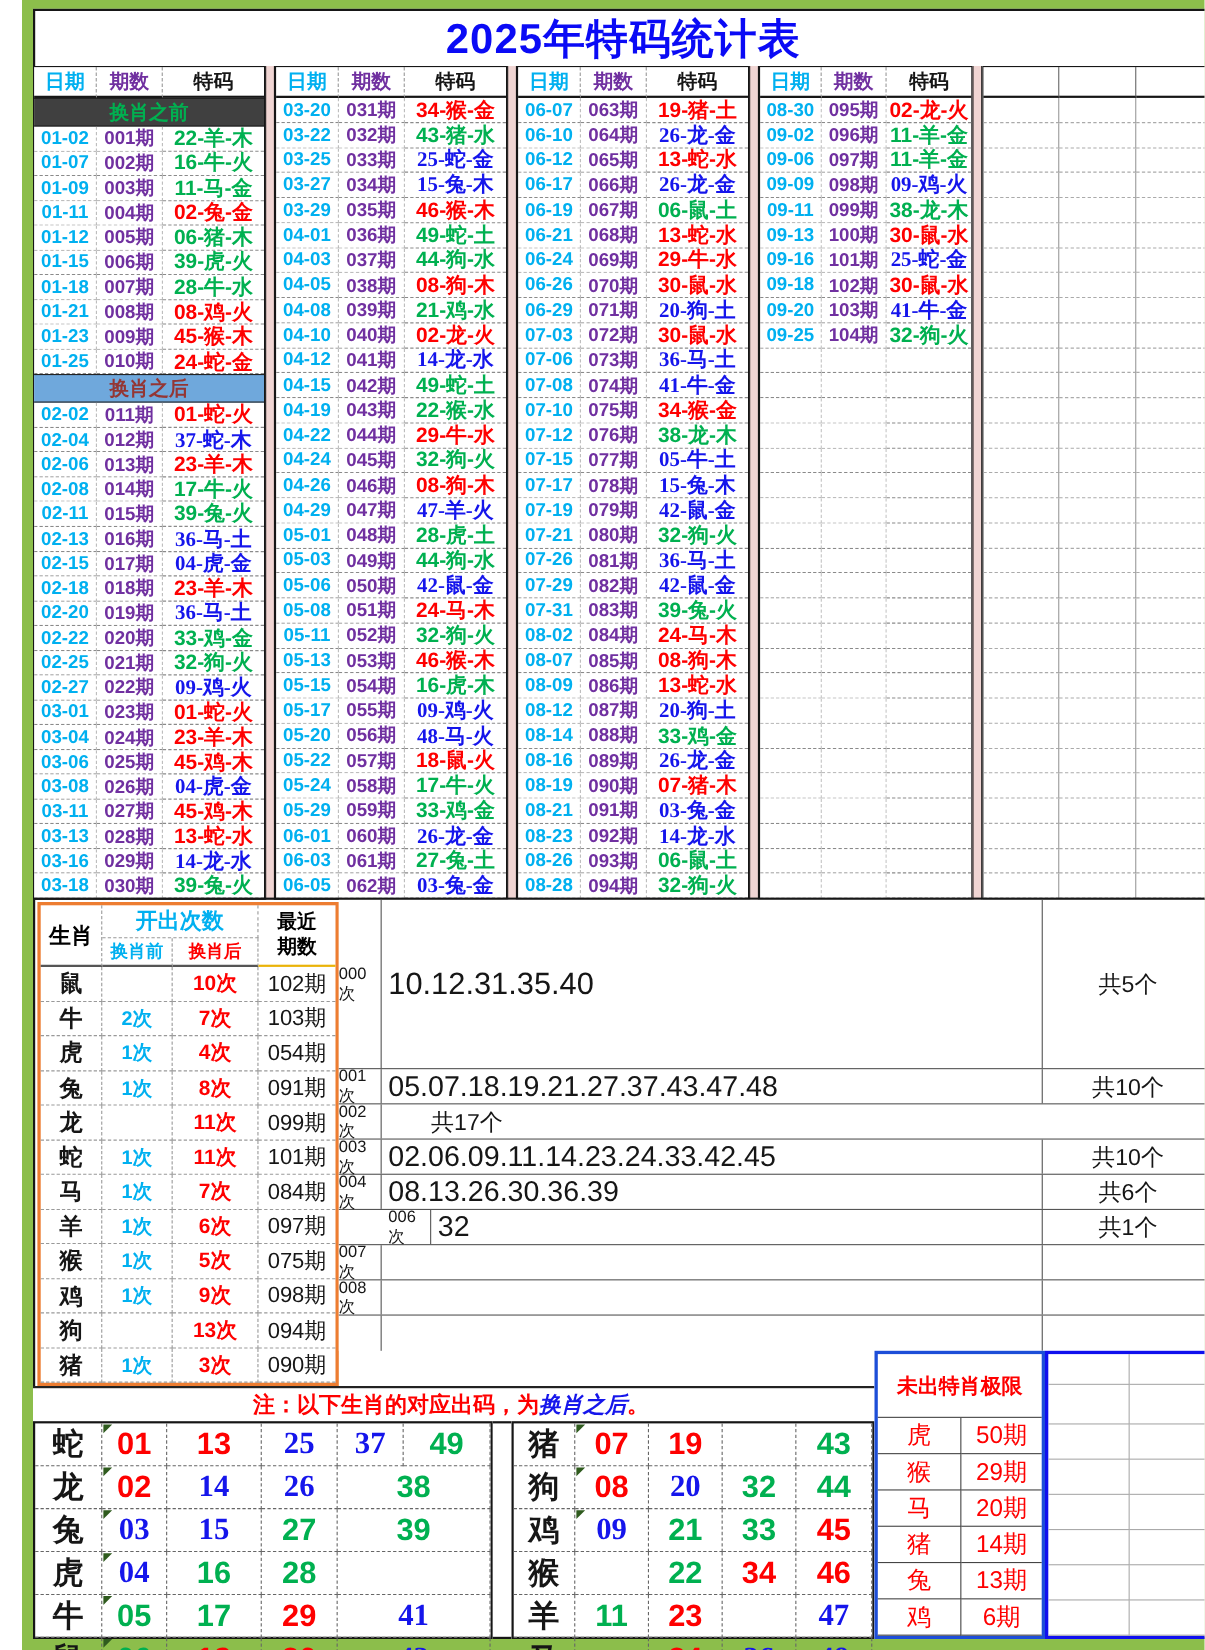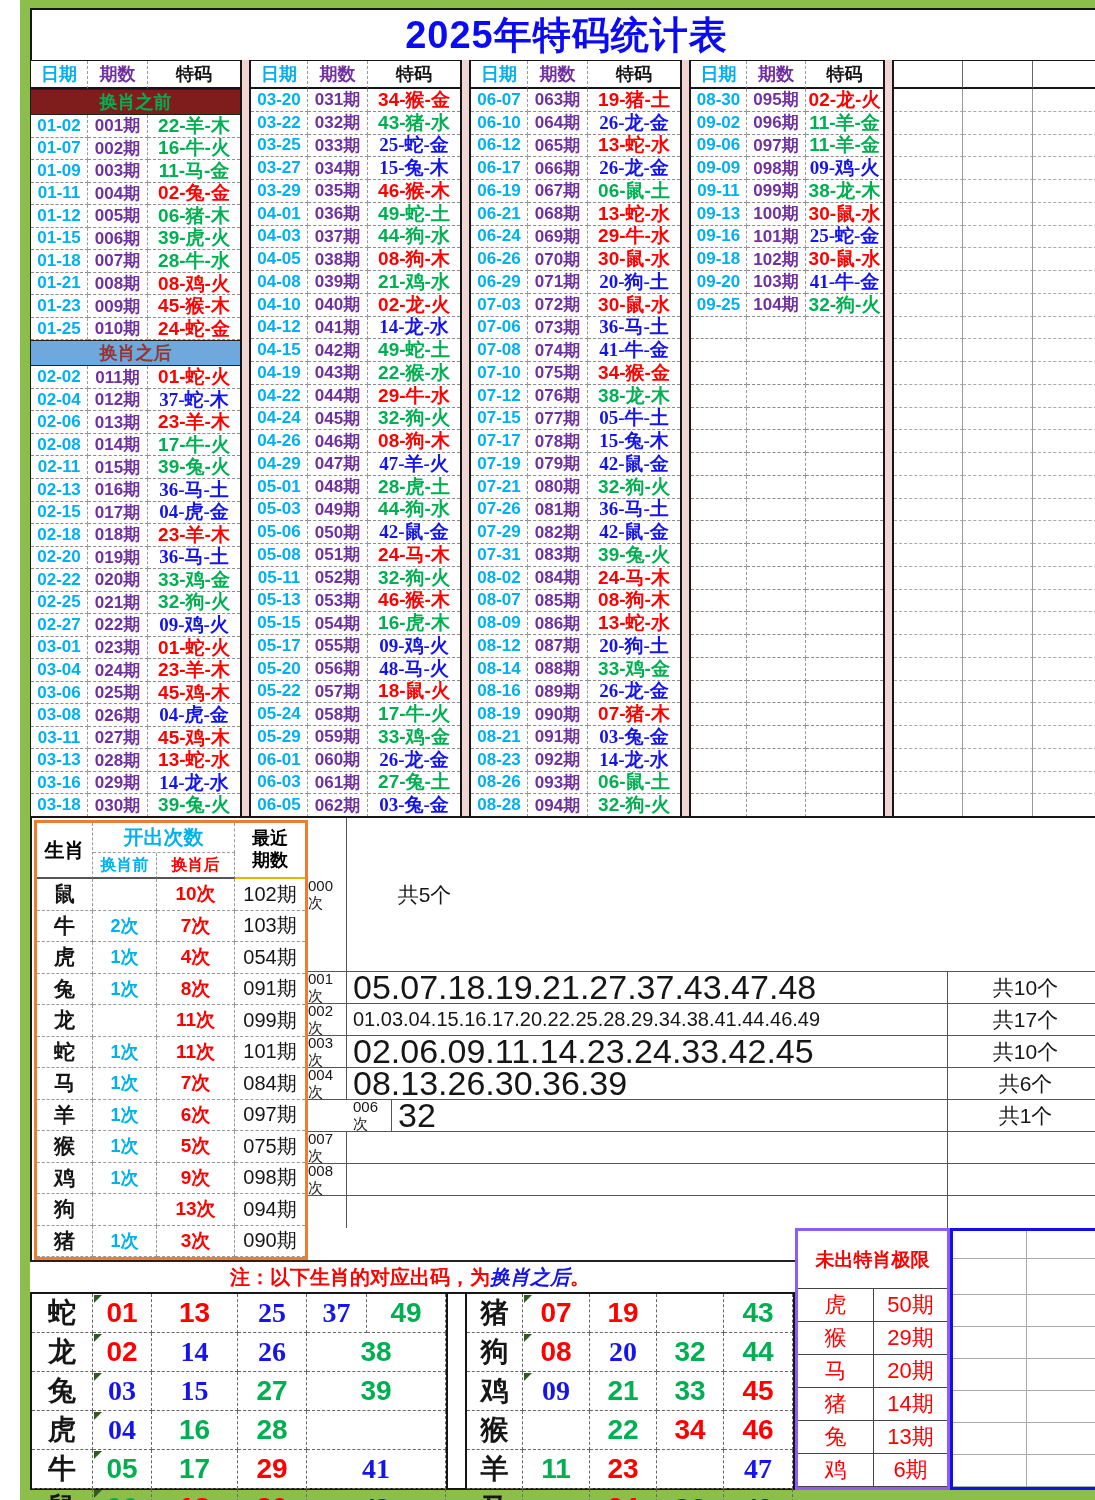"换肖之前" .b-before { background: #7f1d1d -> #404040 }
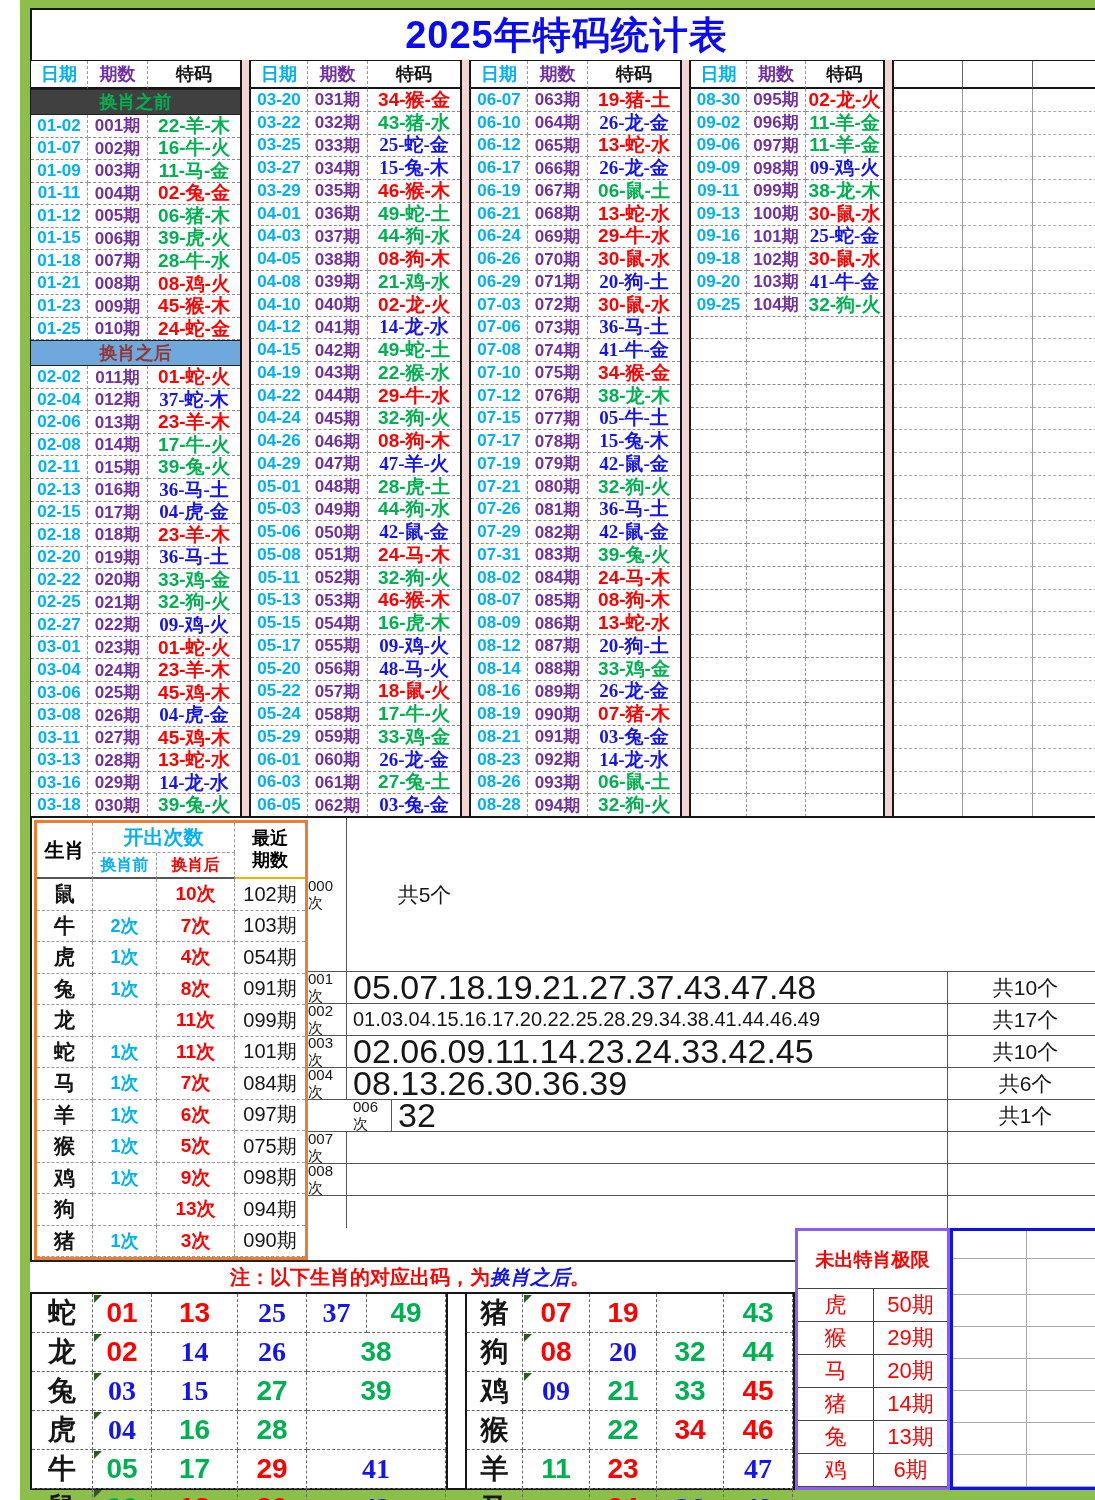"10.12.31.35.40" div.fq-nums { html: none -> <div>10.12.31.35.40</div> }
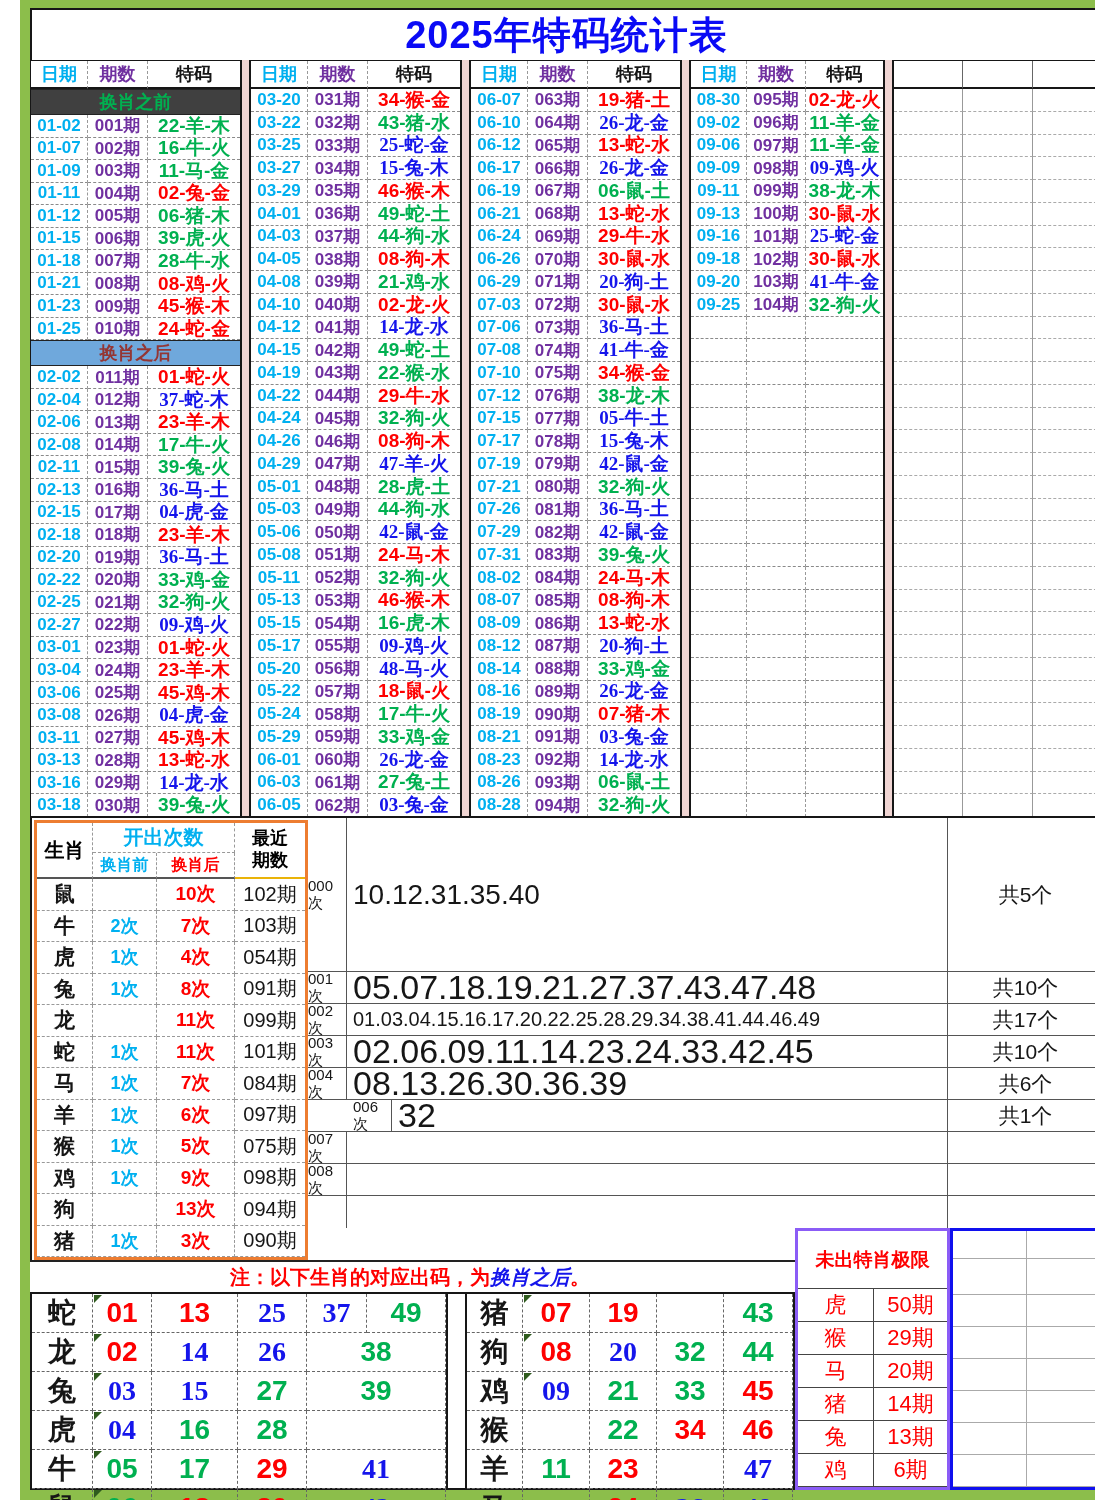"05.07.18.19.21.27.37.43.47.48" .fq-nums { font-size: 34px -> 26px }
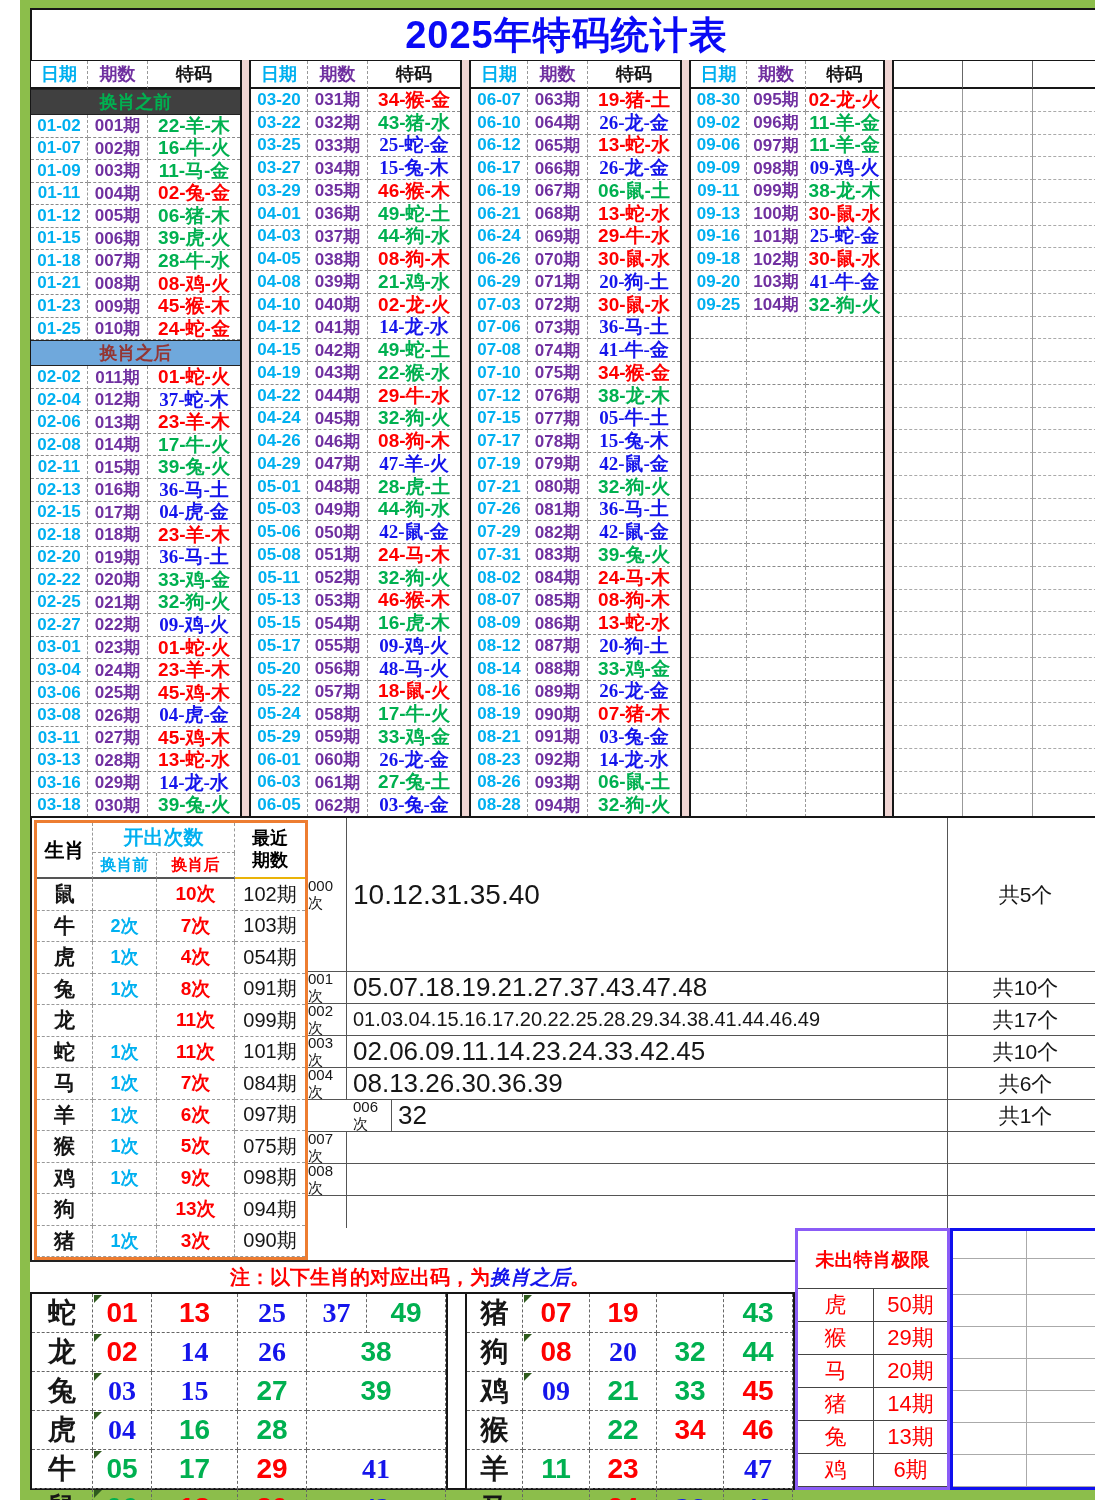"01.03.04.15.16.17.20.22.25.28.29.34.38.4" div.fq-nums { html: <div>01.03.04.15.16.17.20.22.25.28.29.34.38.41.44.46.49</div> -> none }
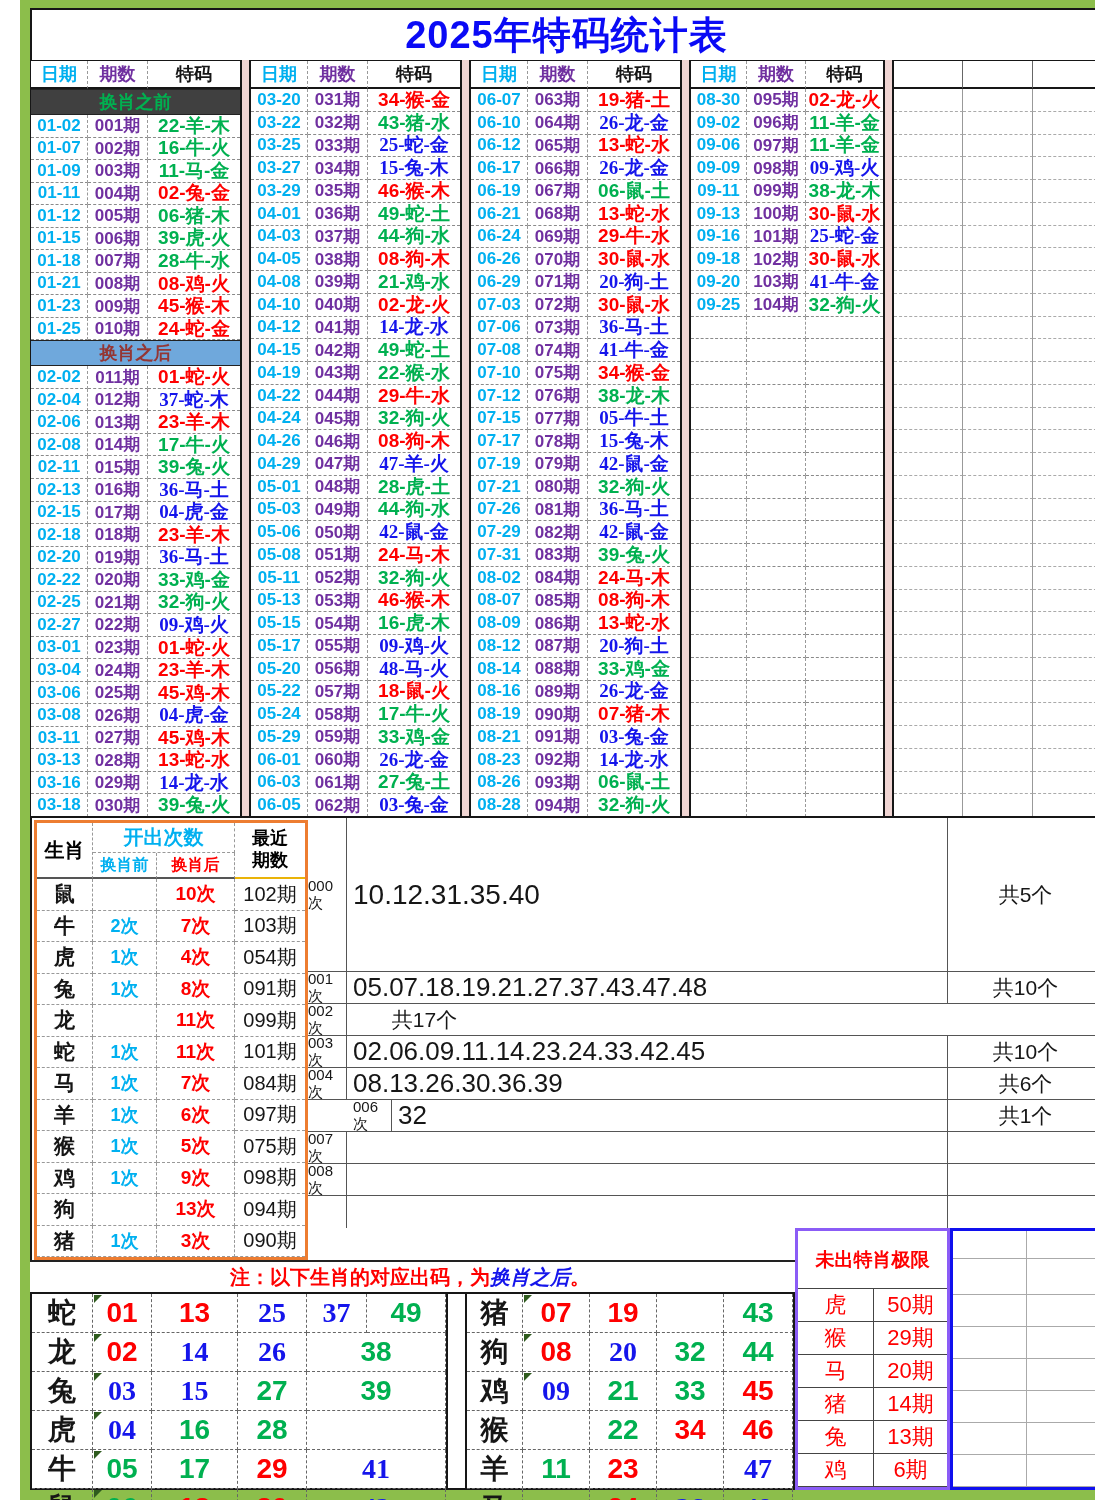"未出特肖极限" #limit { border: 3px solid #8b5cf6 -> 3px solid #1d4ed8 }
